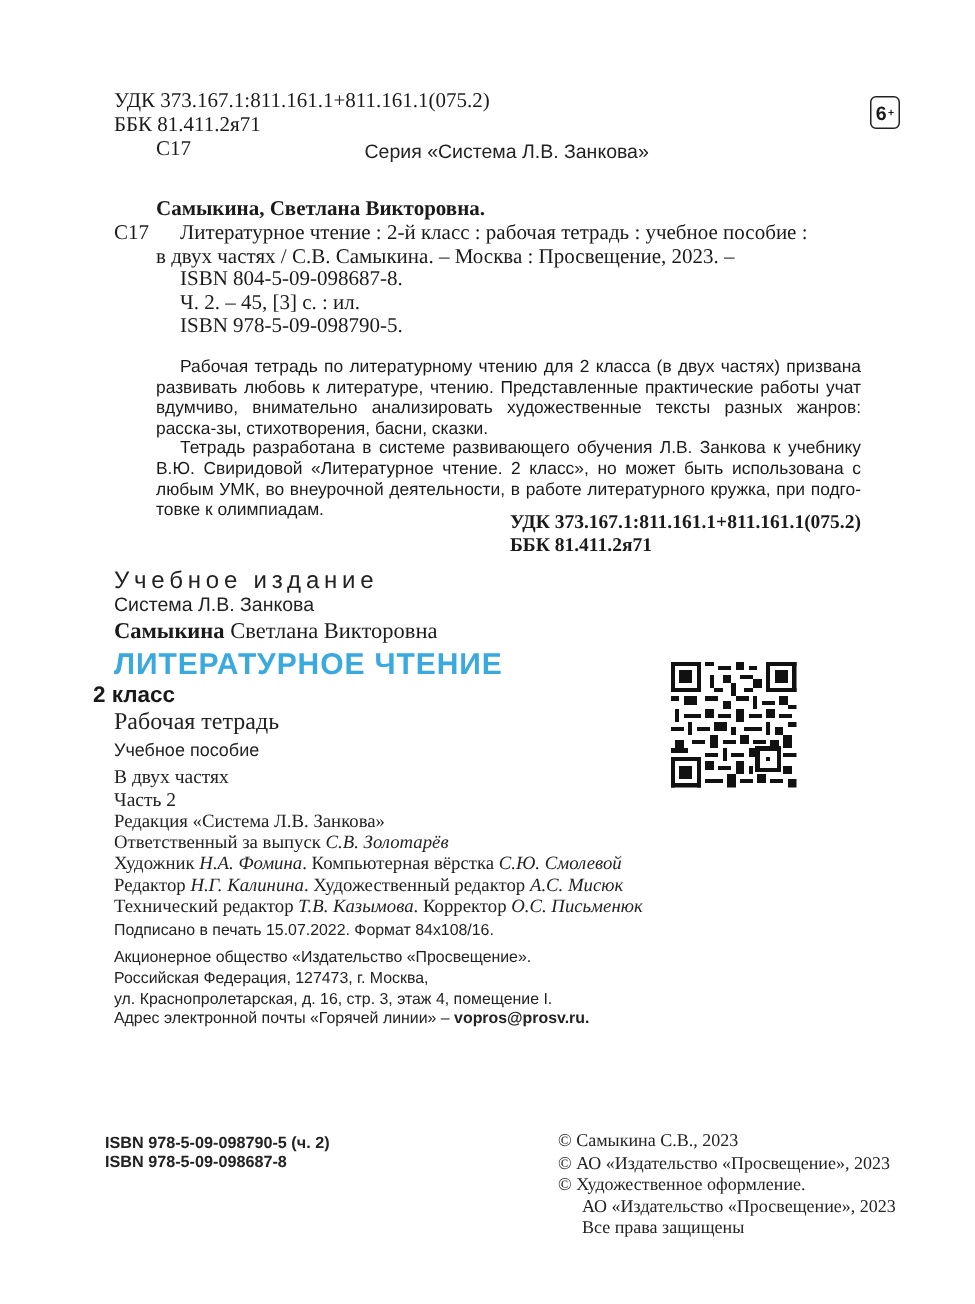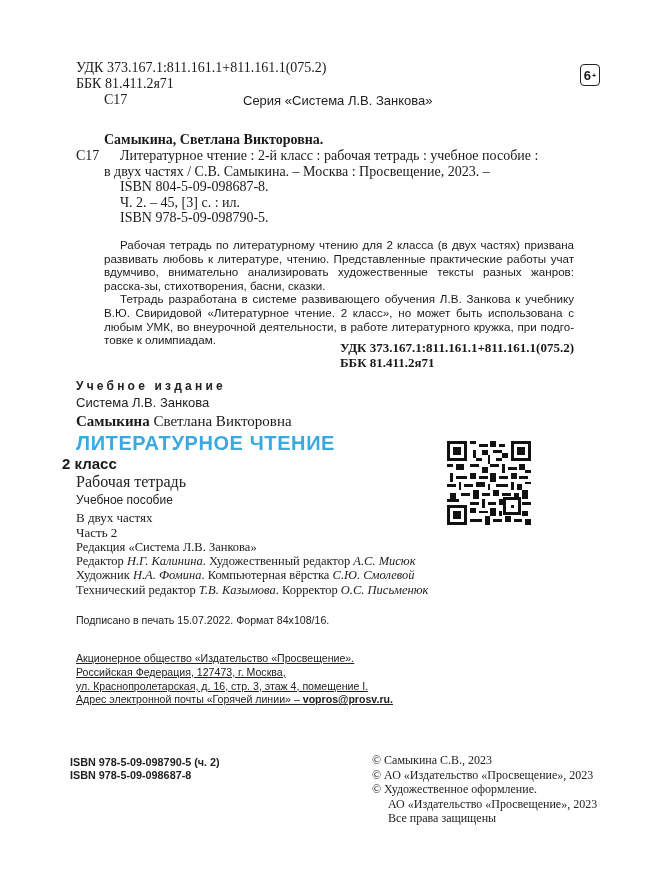"Учебное издание" .edition-type { font-size: 12px -> 16px; font-weight: bold -> normal }
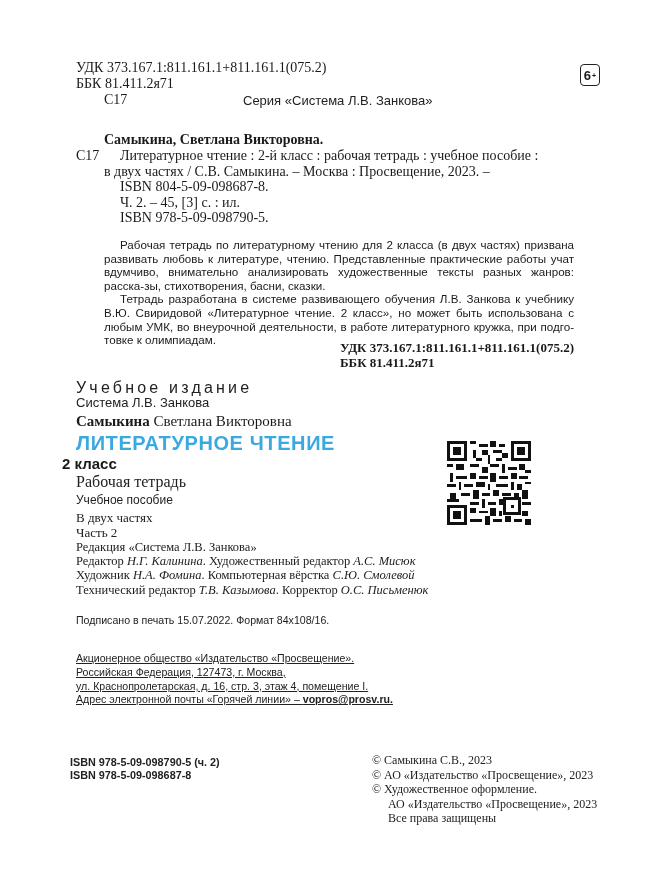"Ответственный за выпуск С.В. Золотарёв" div { html: none -> <div><span>Ответственный за выпуск</span> <i>С.В. Золотарёв</i></div> }
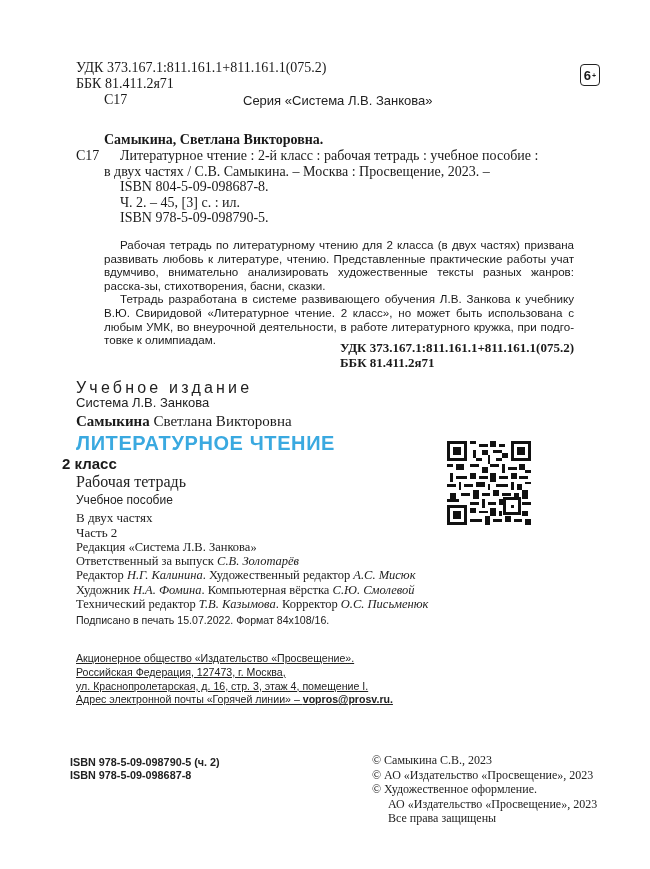"Редактор Н.Г. Калинина. Художественный" div { order: before "Художник Н.А. Фомина. Компьютерная" -> after "Художник Н.А. Фомина. Компьютерная" }
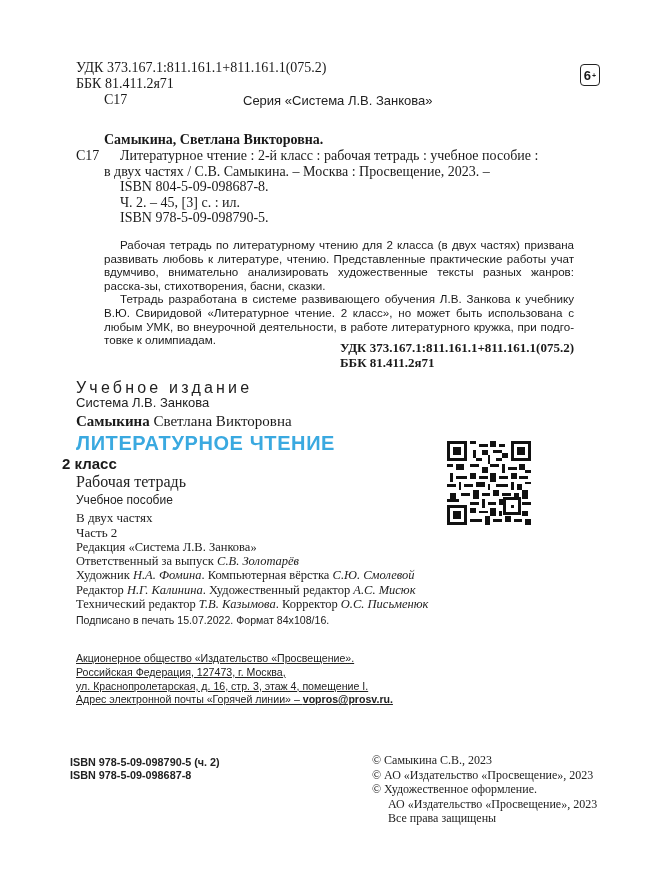"Акционерное общество «Издательство" .publisher { text-decoration: underline -> none; top: 652px -> 632px }
